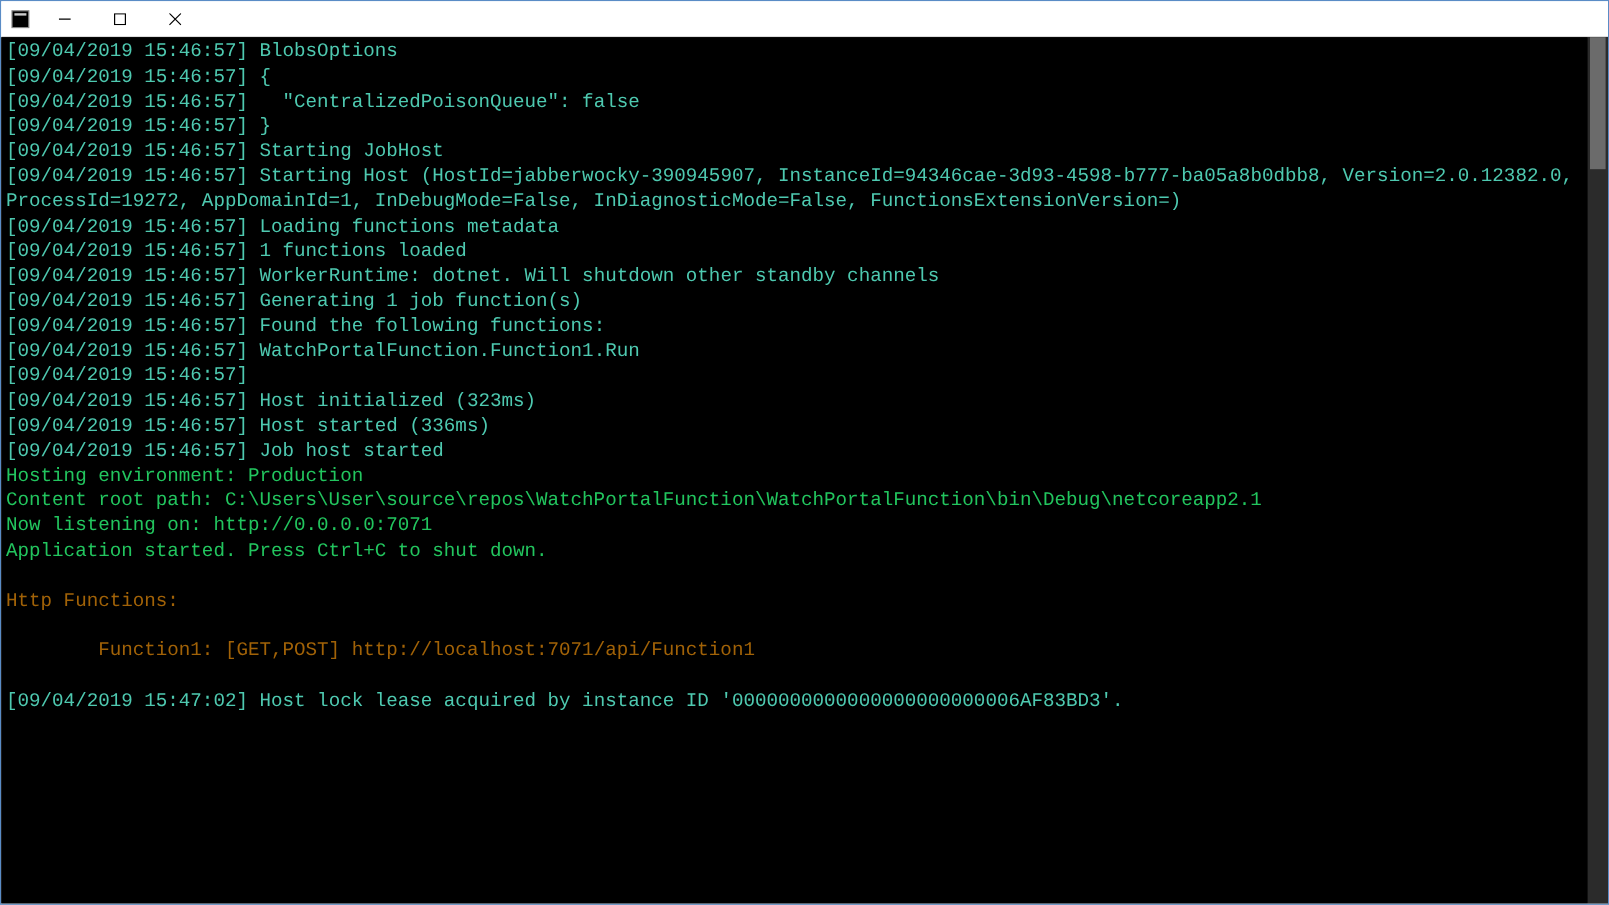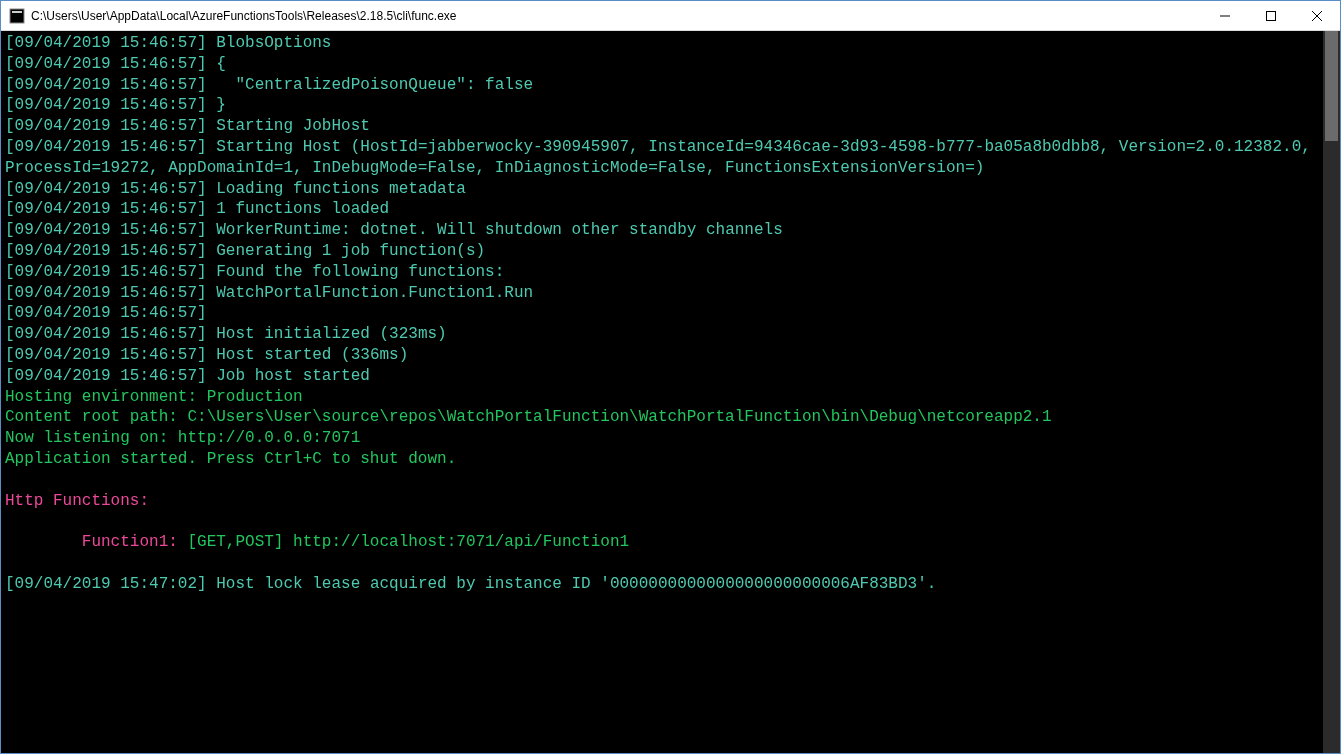"C:\Users\User\AppData\Local\AzureFunctio" span.title { html: <span>C:\Users\User\AppData\Local\AzureFunctionsTools\Releases\2.18.5\cli\func.exe</span> -> none }
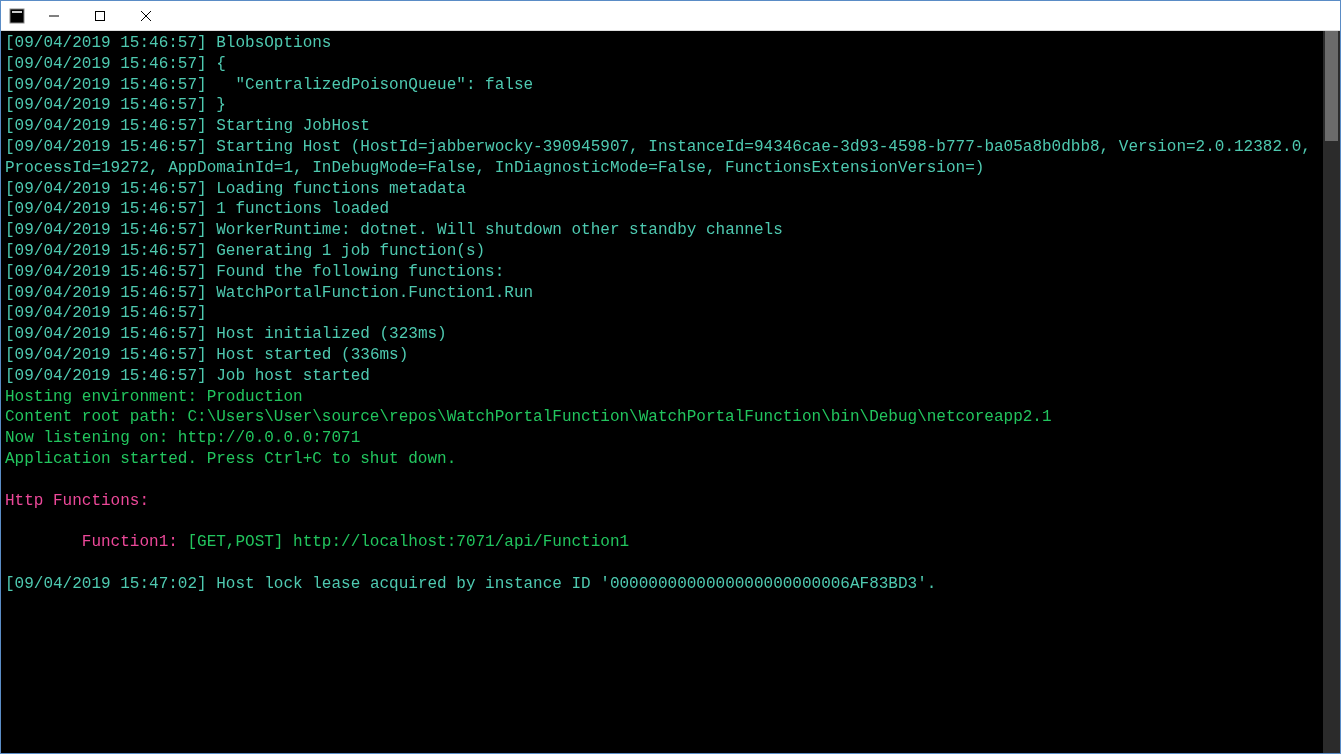"Http Functions:" .yellow { color: #ec4899 -> #a16207 }
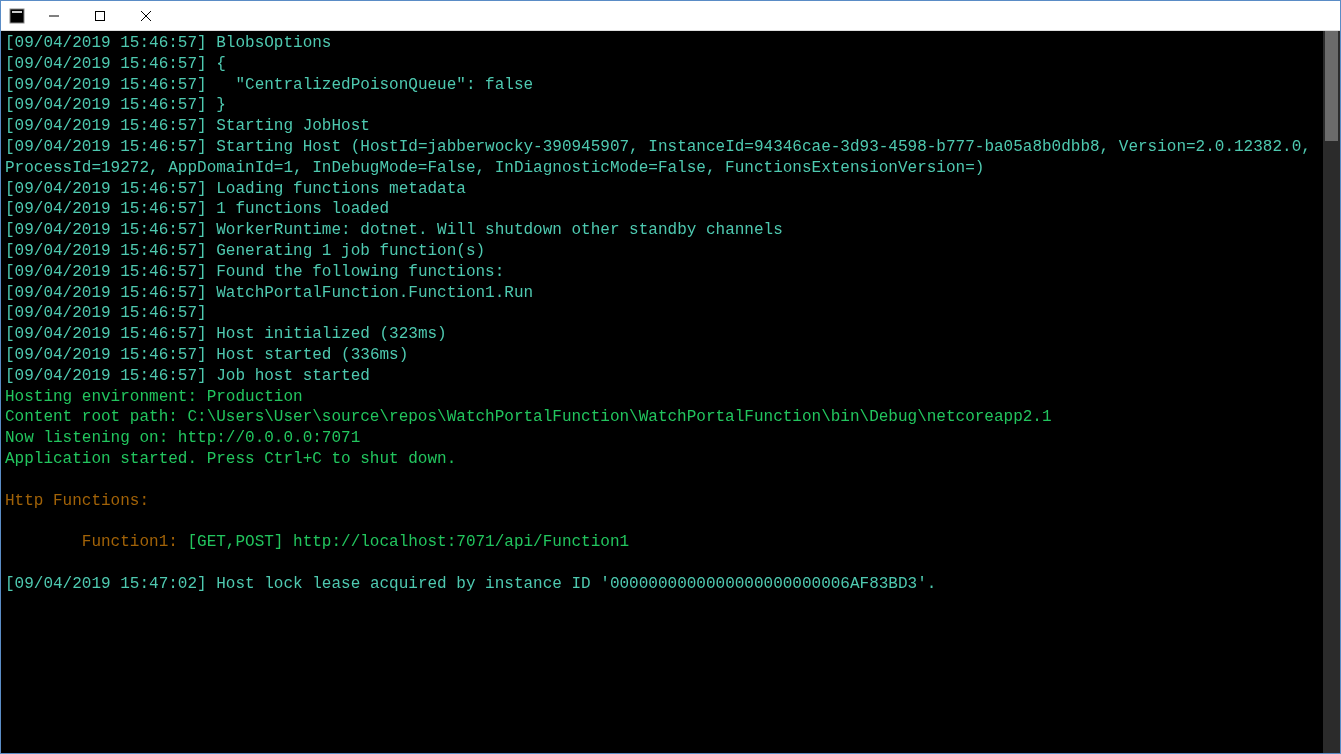"[GET,POST]" .green { color: #22c55e -> #a16207 }
